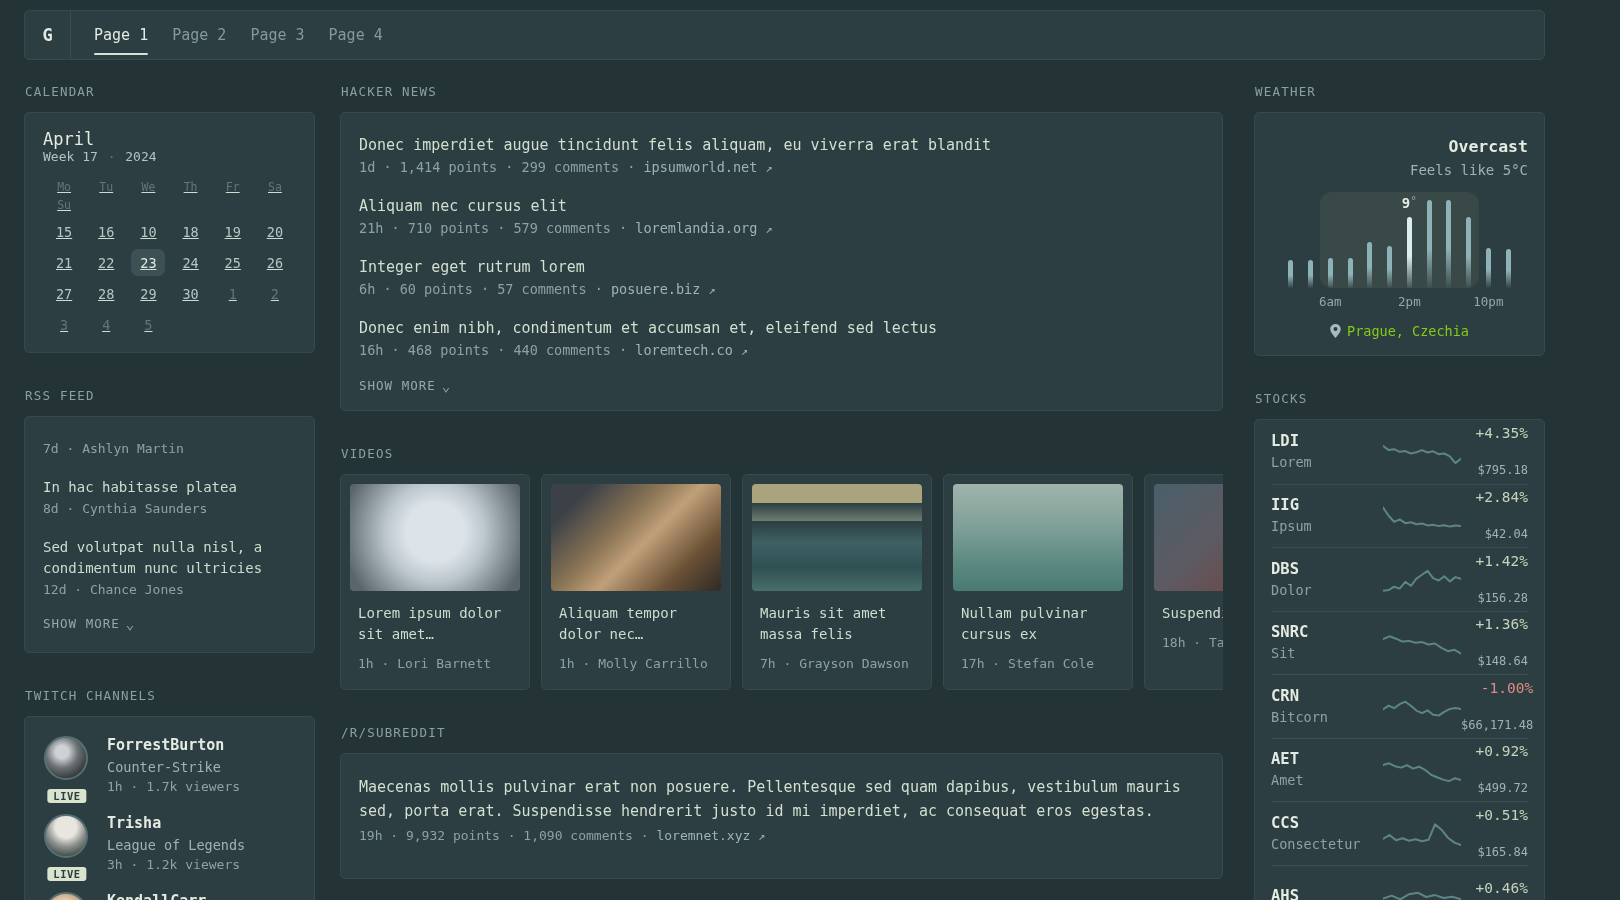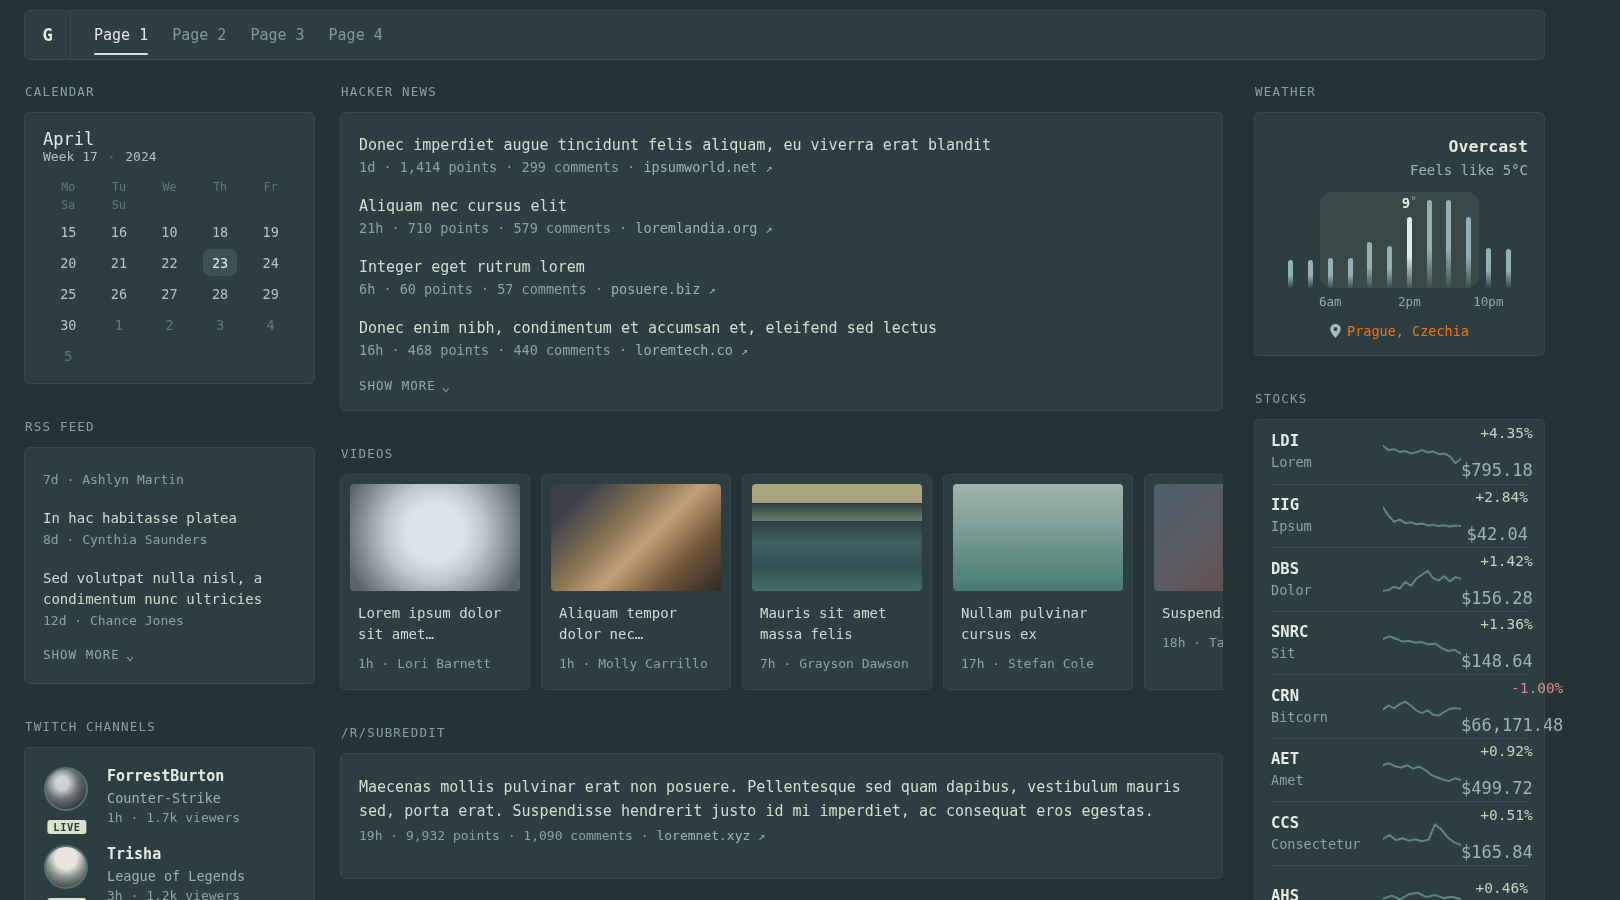"Mo" .cal-grid { grid-template-columns: repeat(5,1fr) -> repeat(6,1fr); text-decoration: none -> underline }
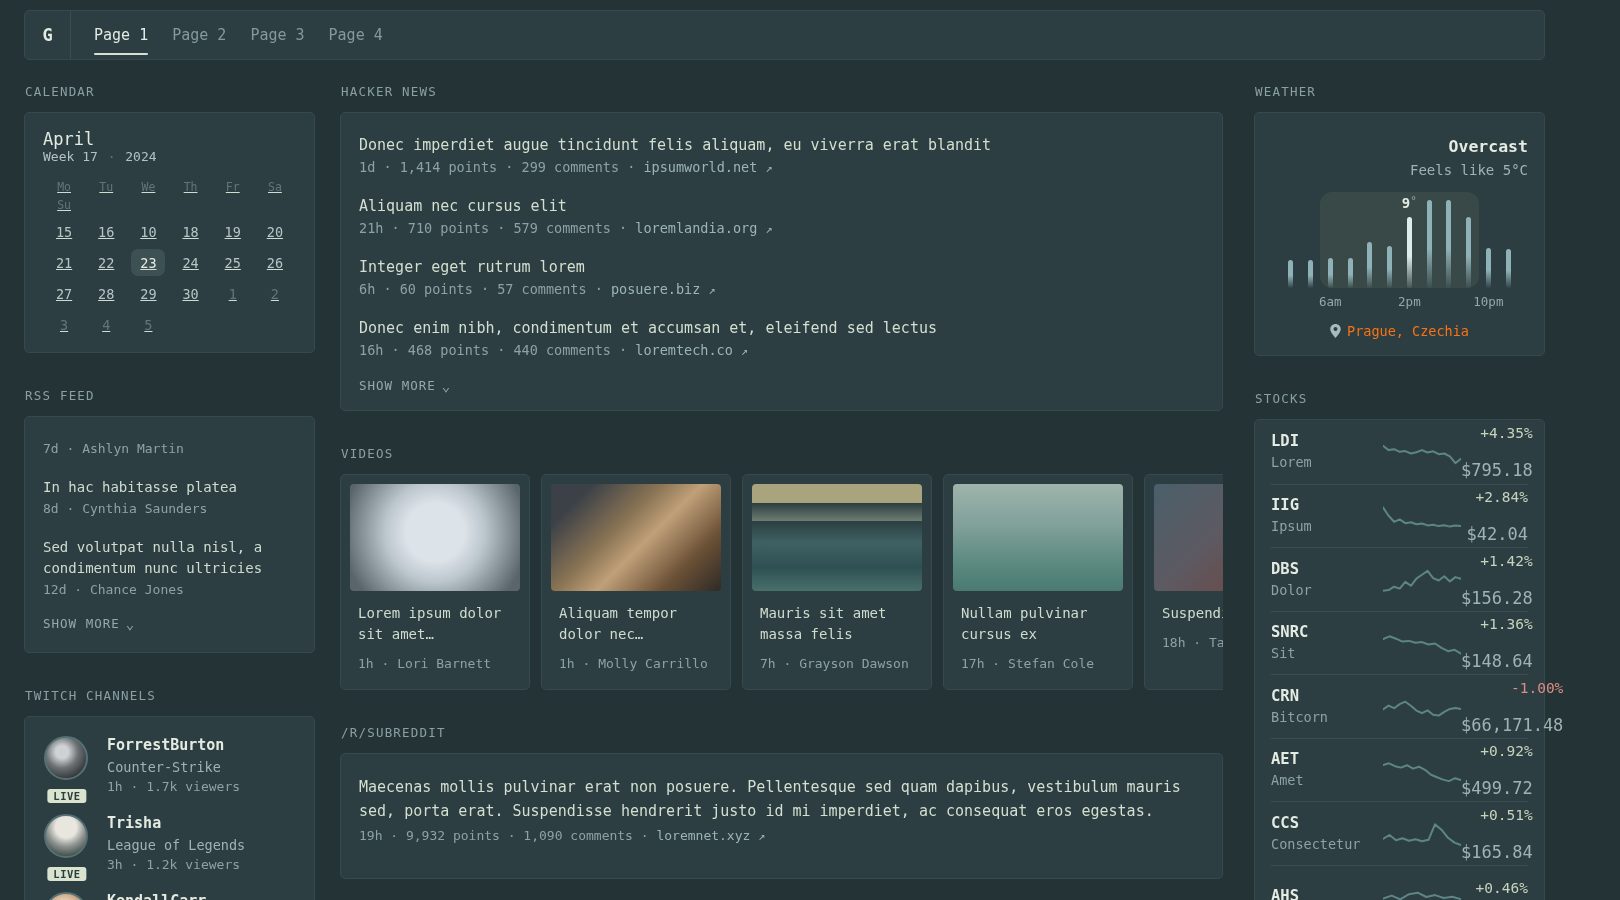"Prague, Czechia" .w-loc { color: #f97316 -> #84cc16 }
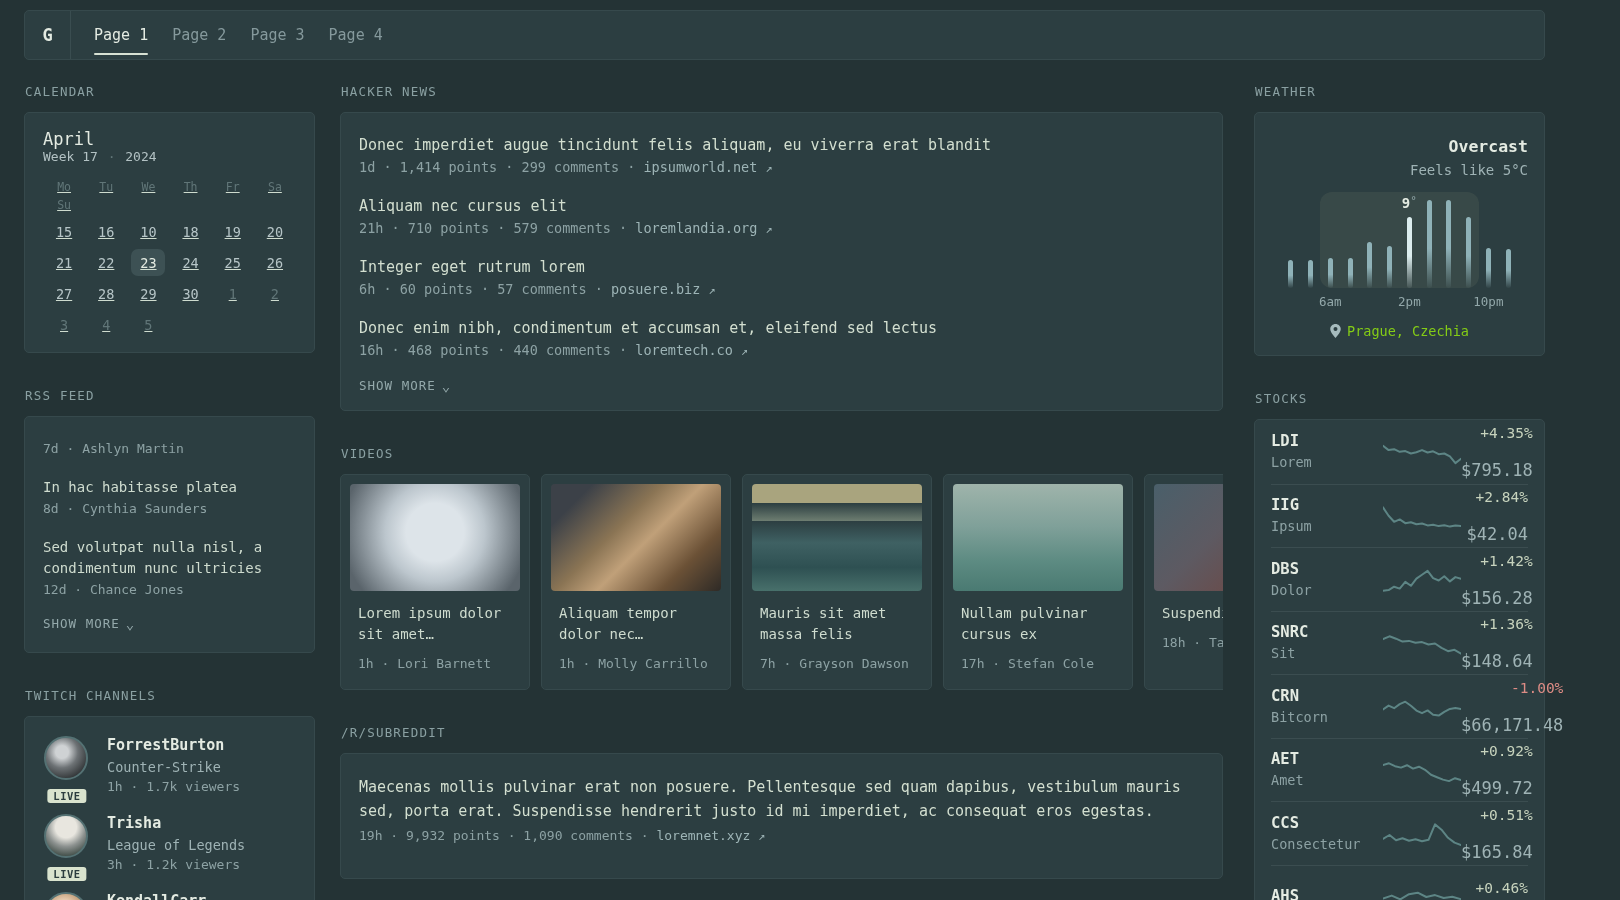"$795.18" .s-price { font-size: 17px -> 12px }
